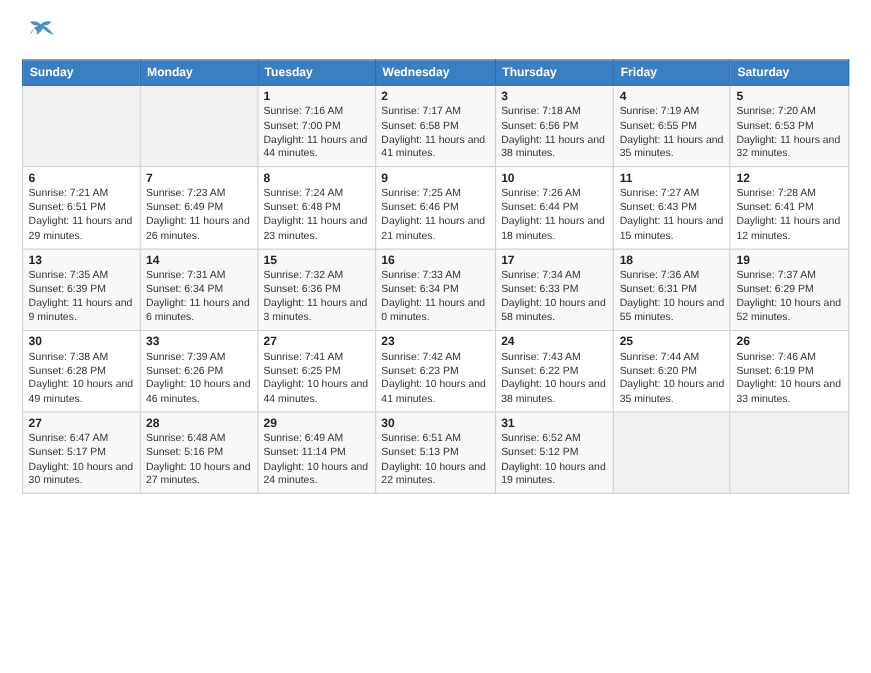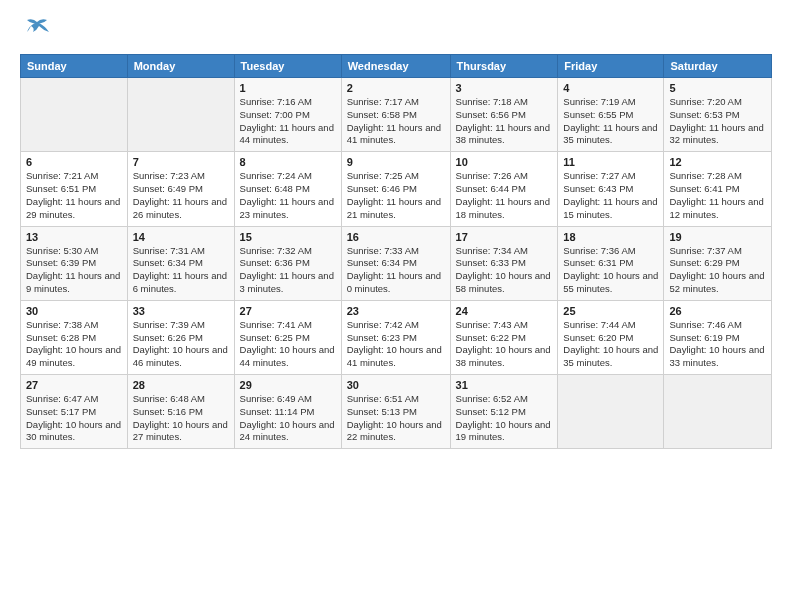"Sunrise: 5:30 AM Sunset: 6:39" div.day-info { text: 5:30 -> 7:35 }
